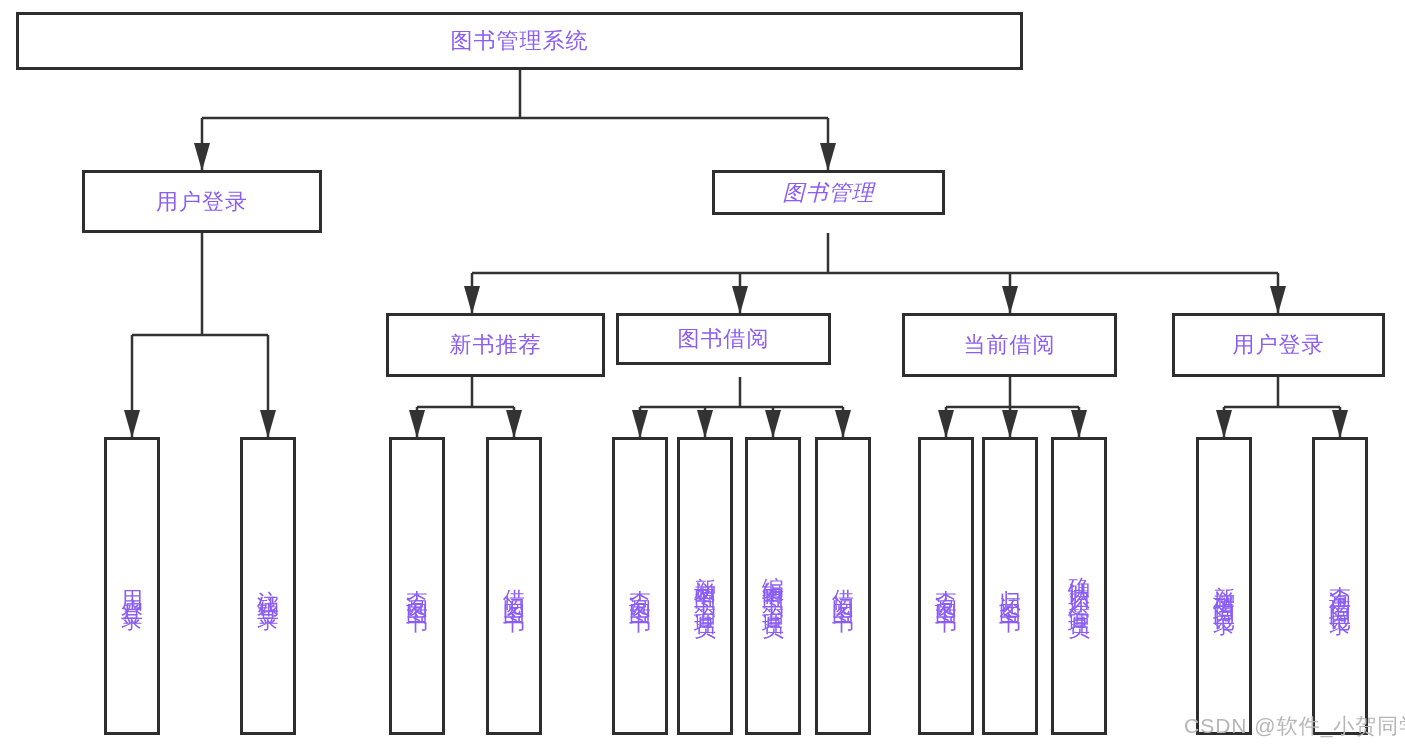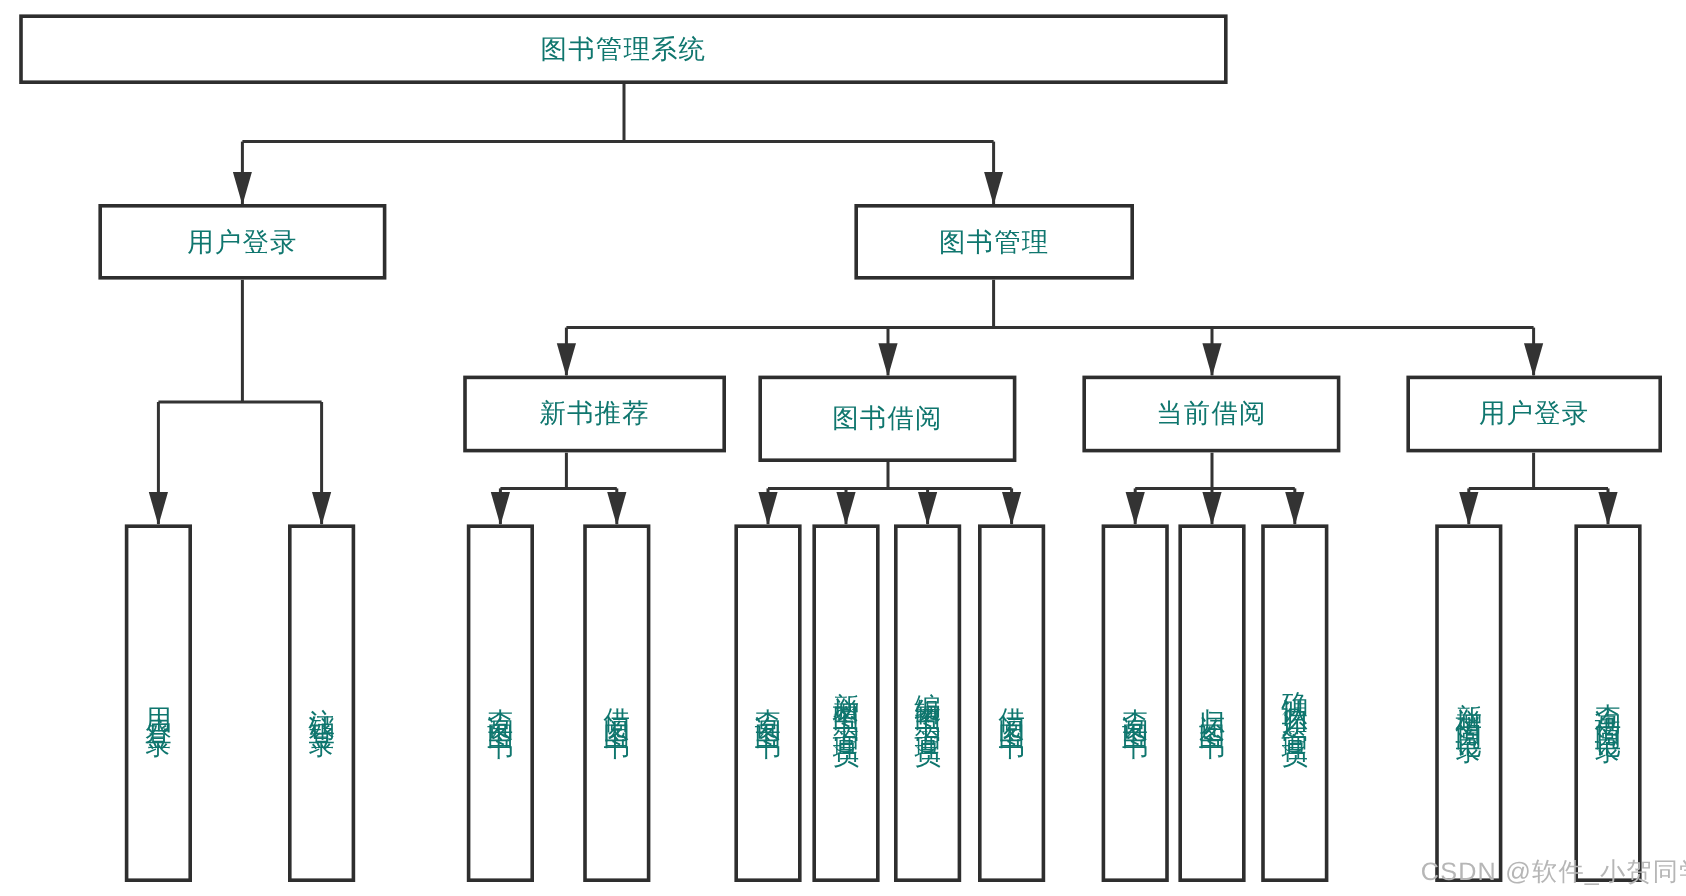"图书管理系统" .box { color: #0f766e -> #8b5cf6 }
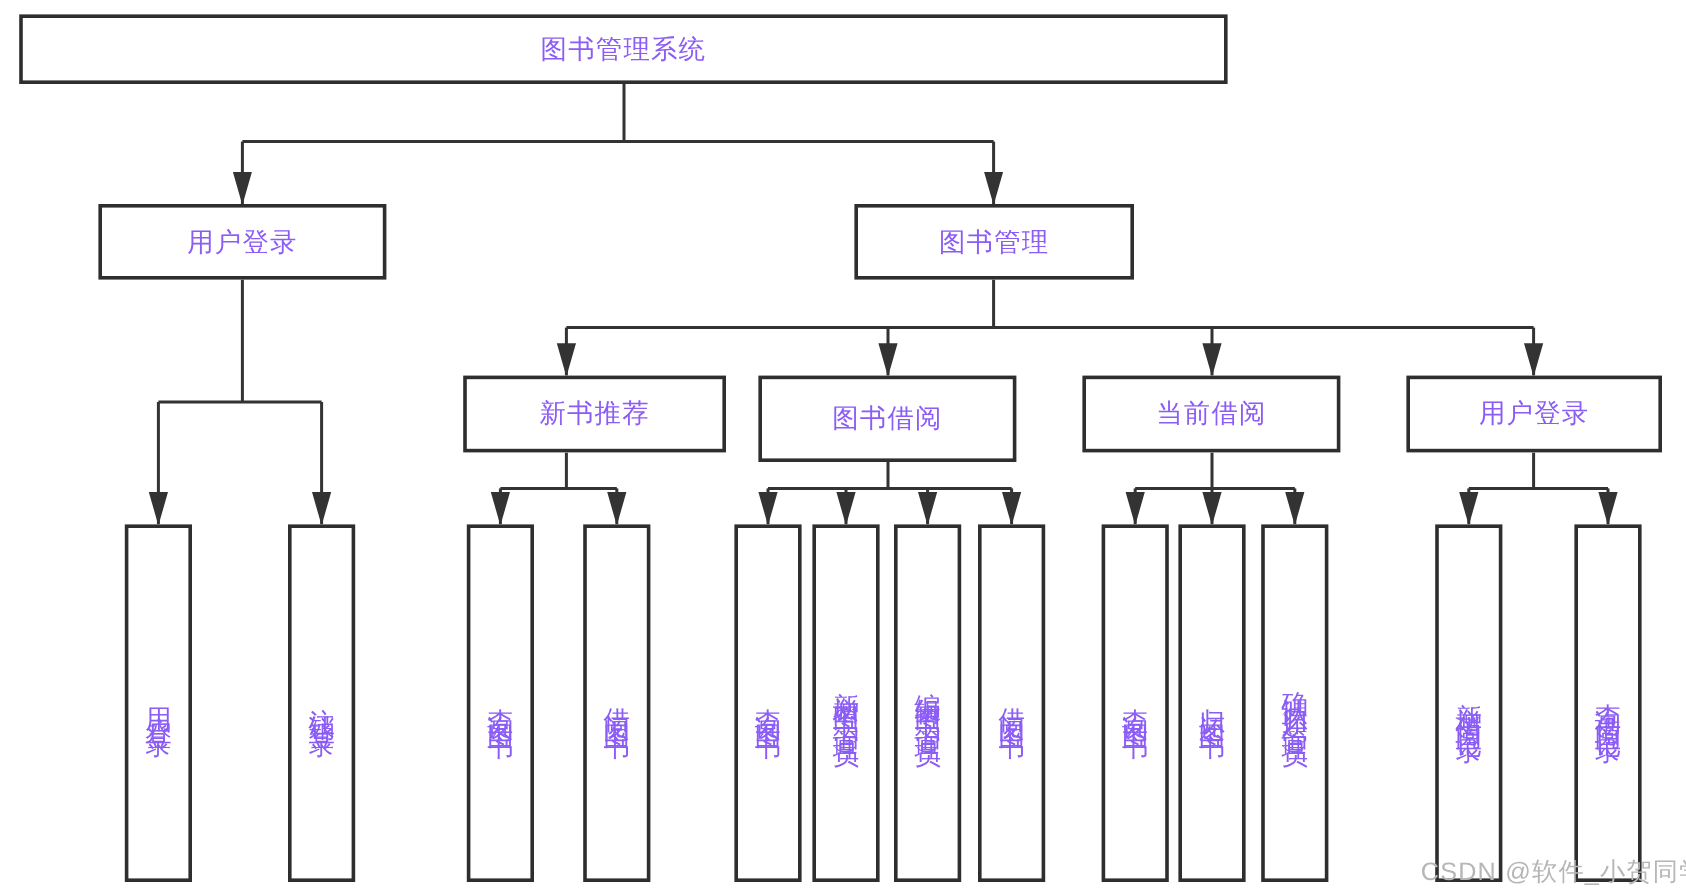"图书管理" div.box { font-style: none -> italic; height: 63px -> 45px }
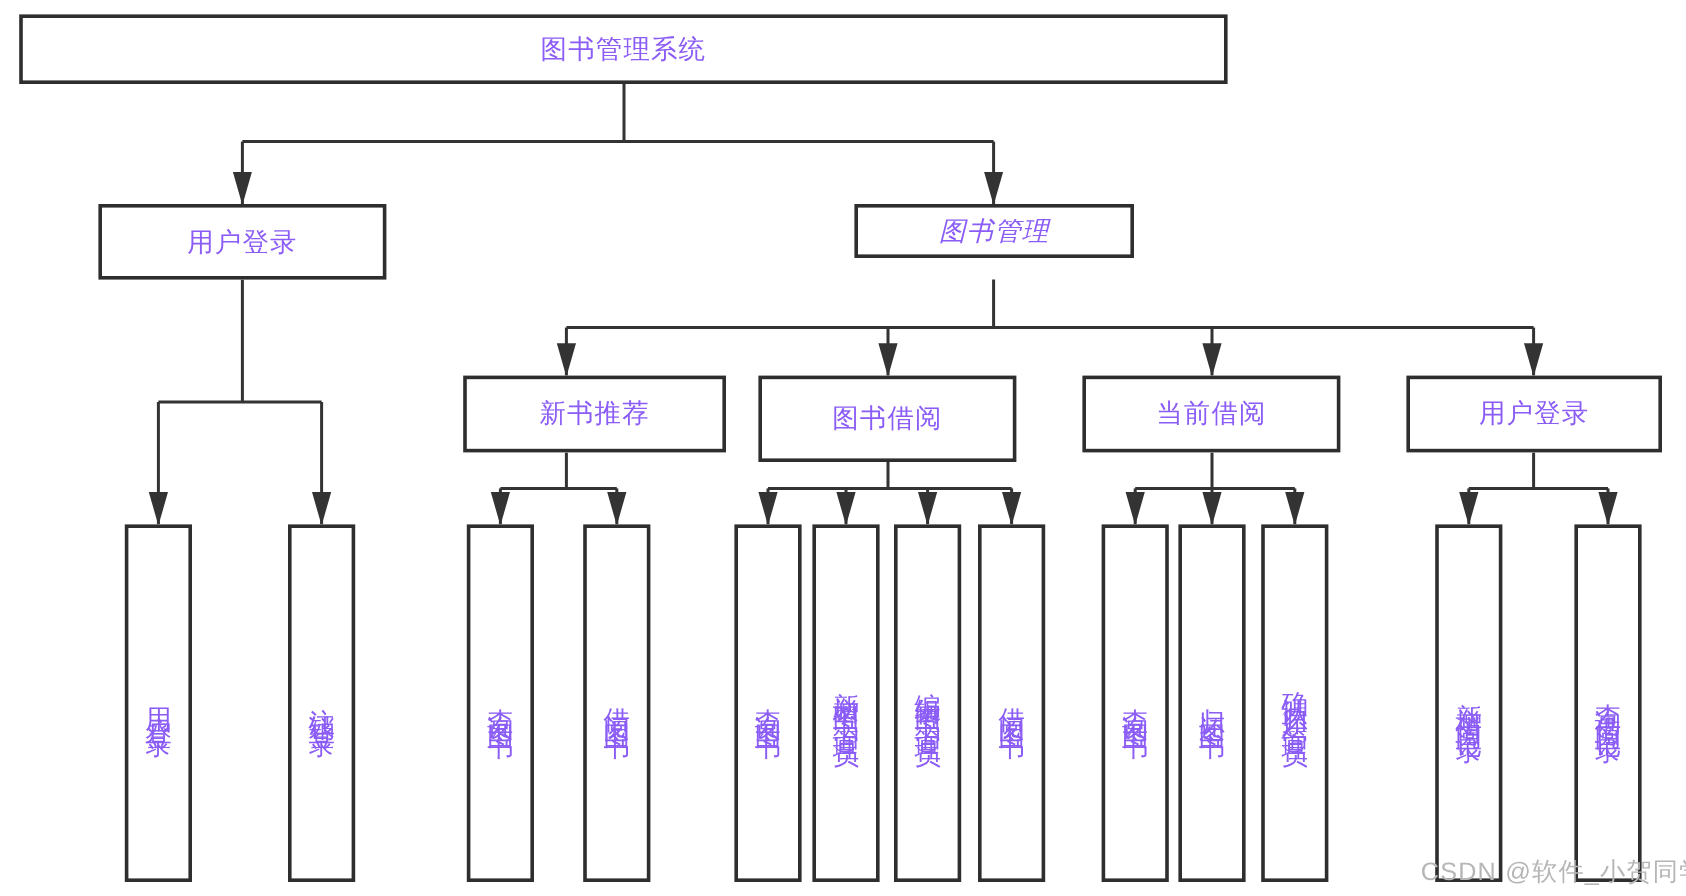"图书借阅" div.box { height: 72px -> 52px; left: 632px -> 616px }
